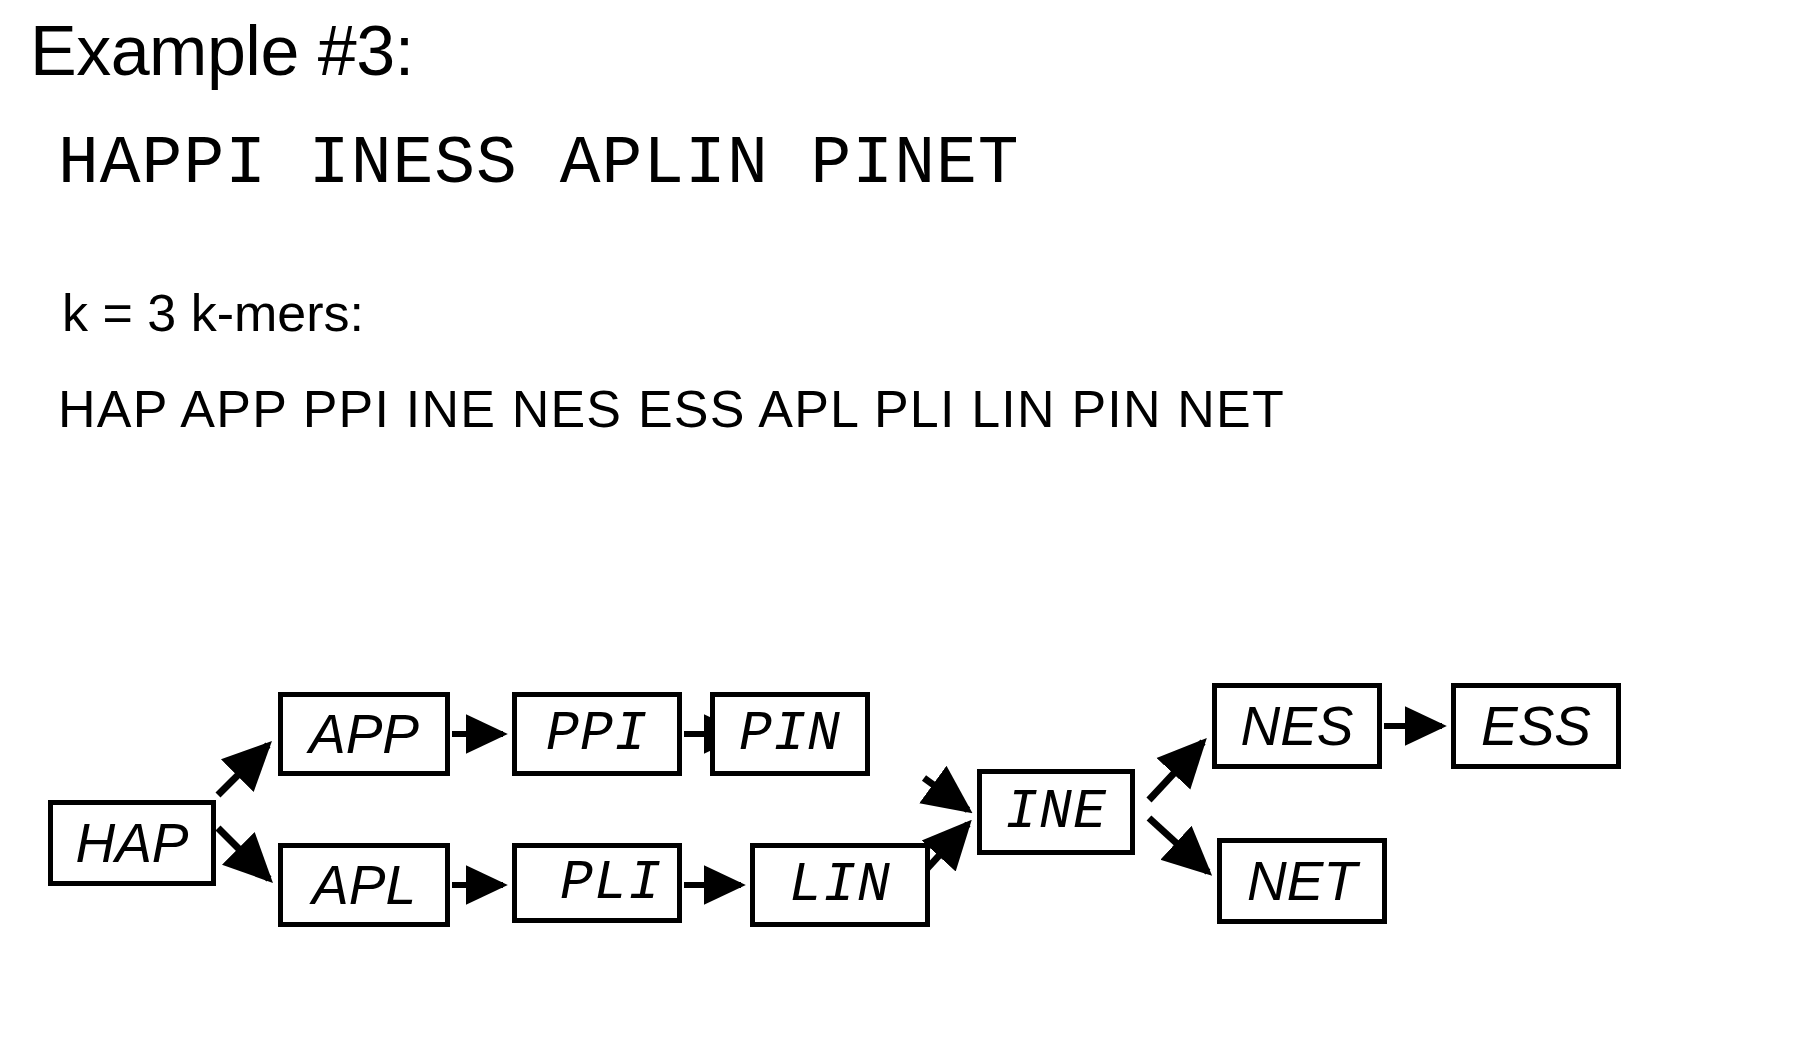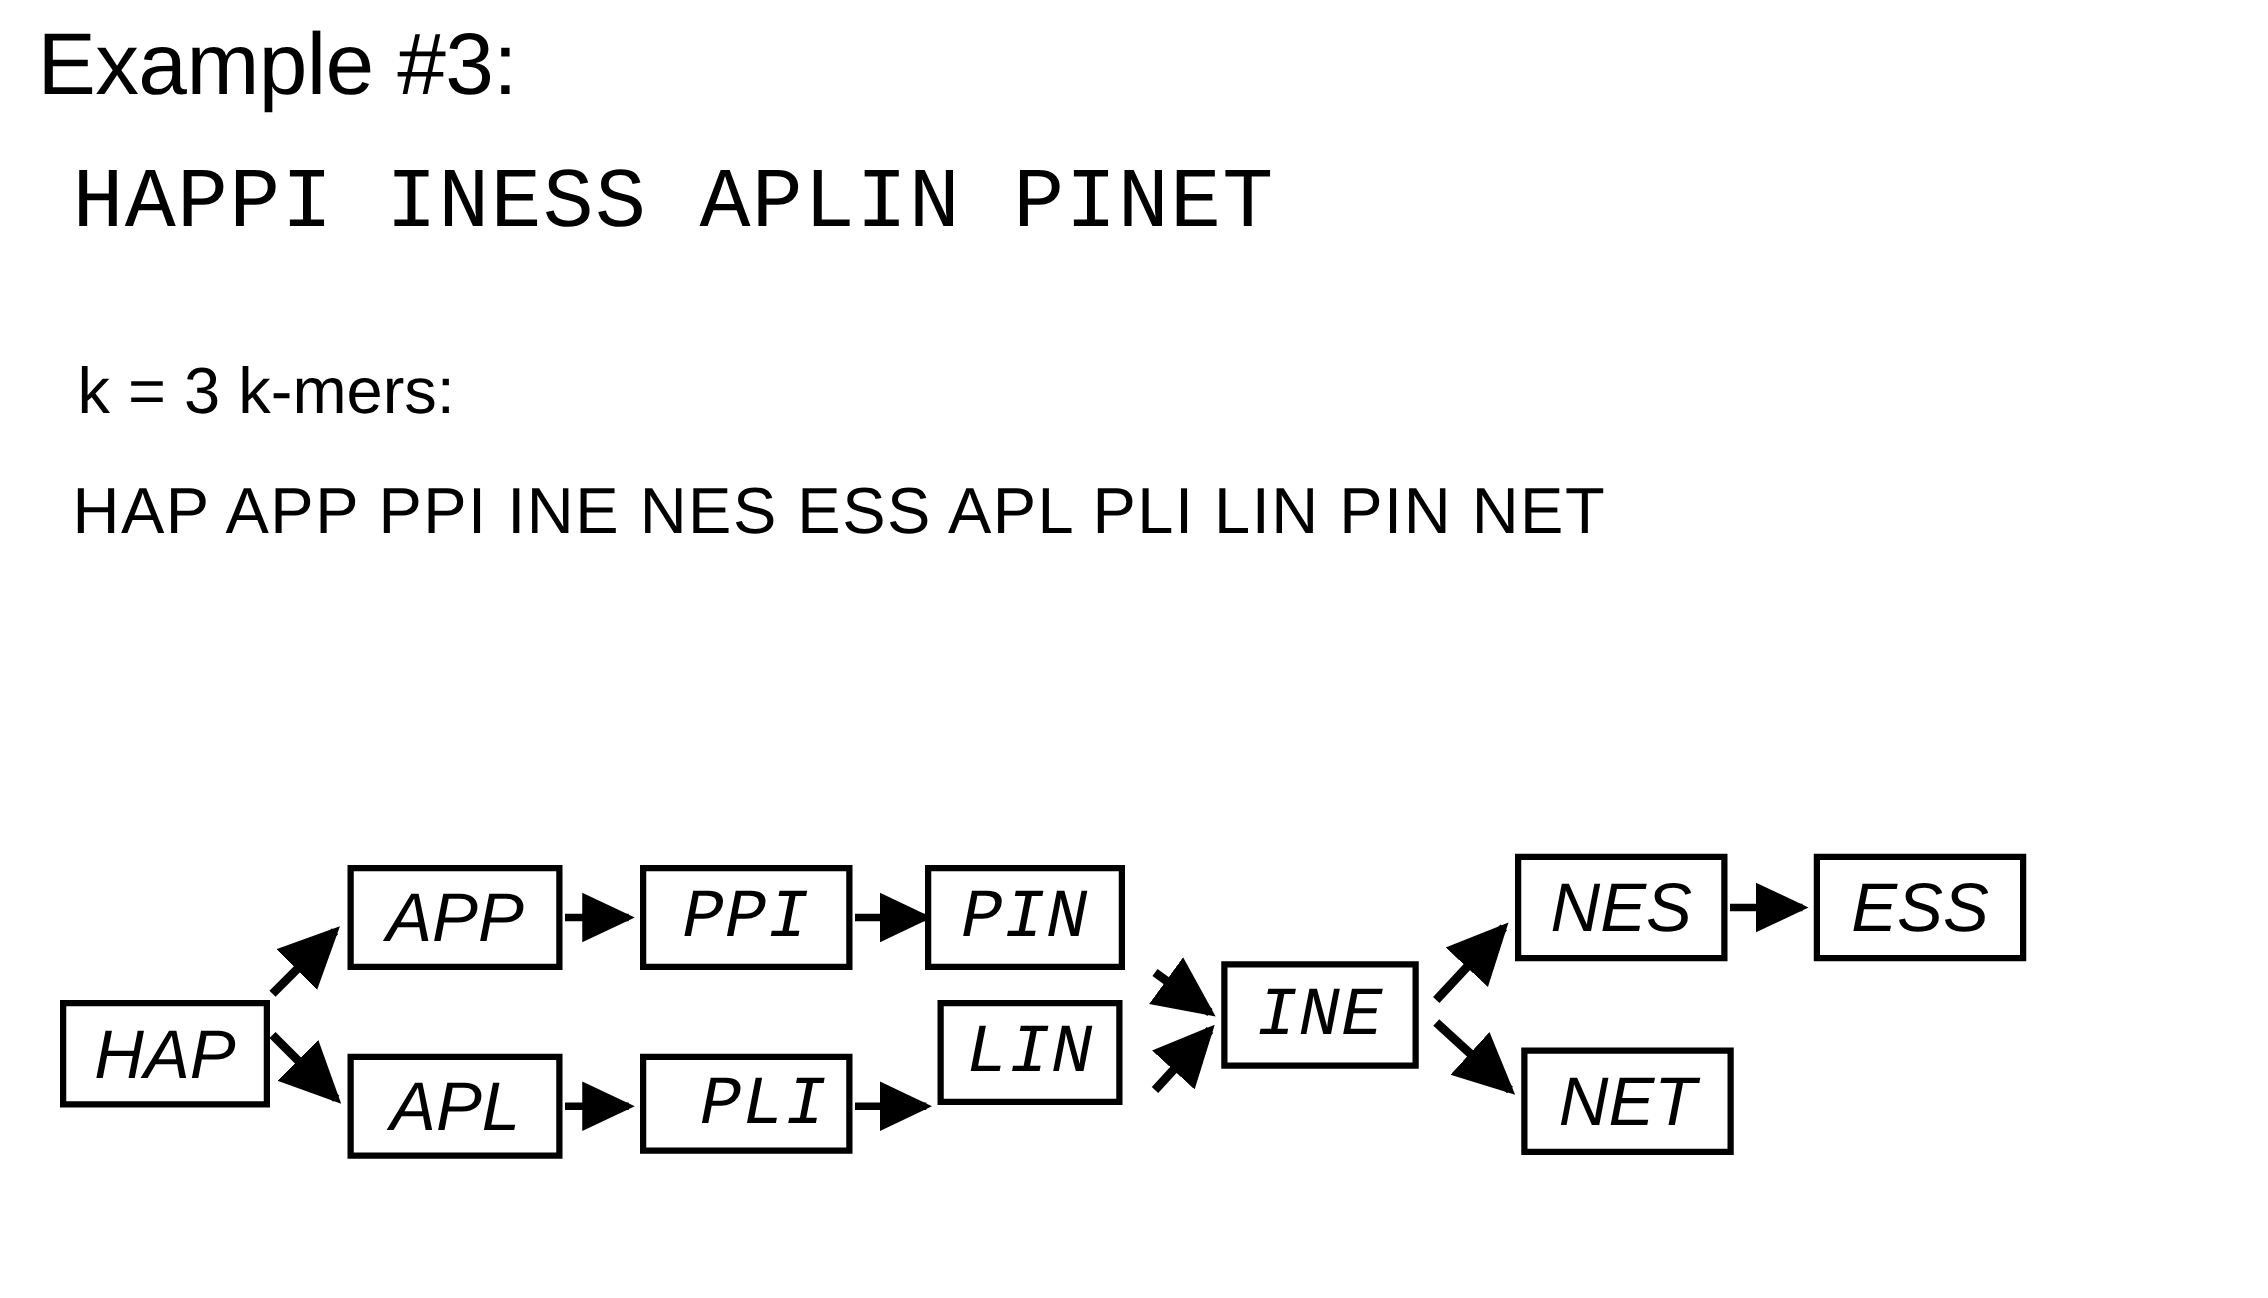"PIN" #node-pin { left: 740px -> 710px }
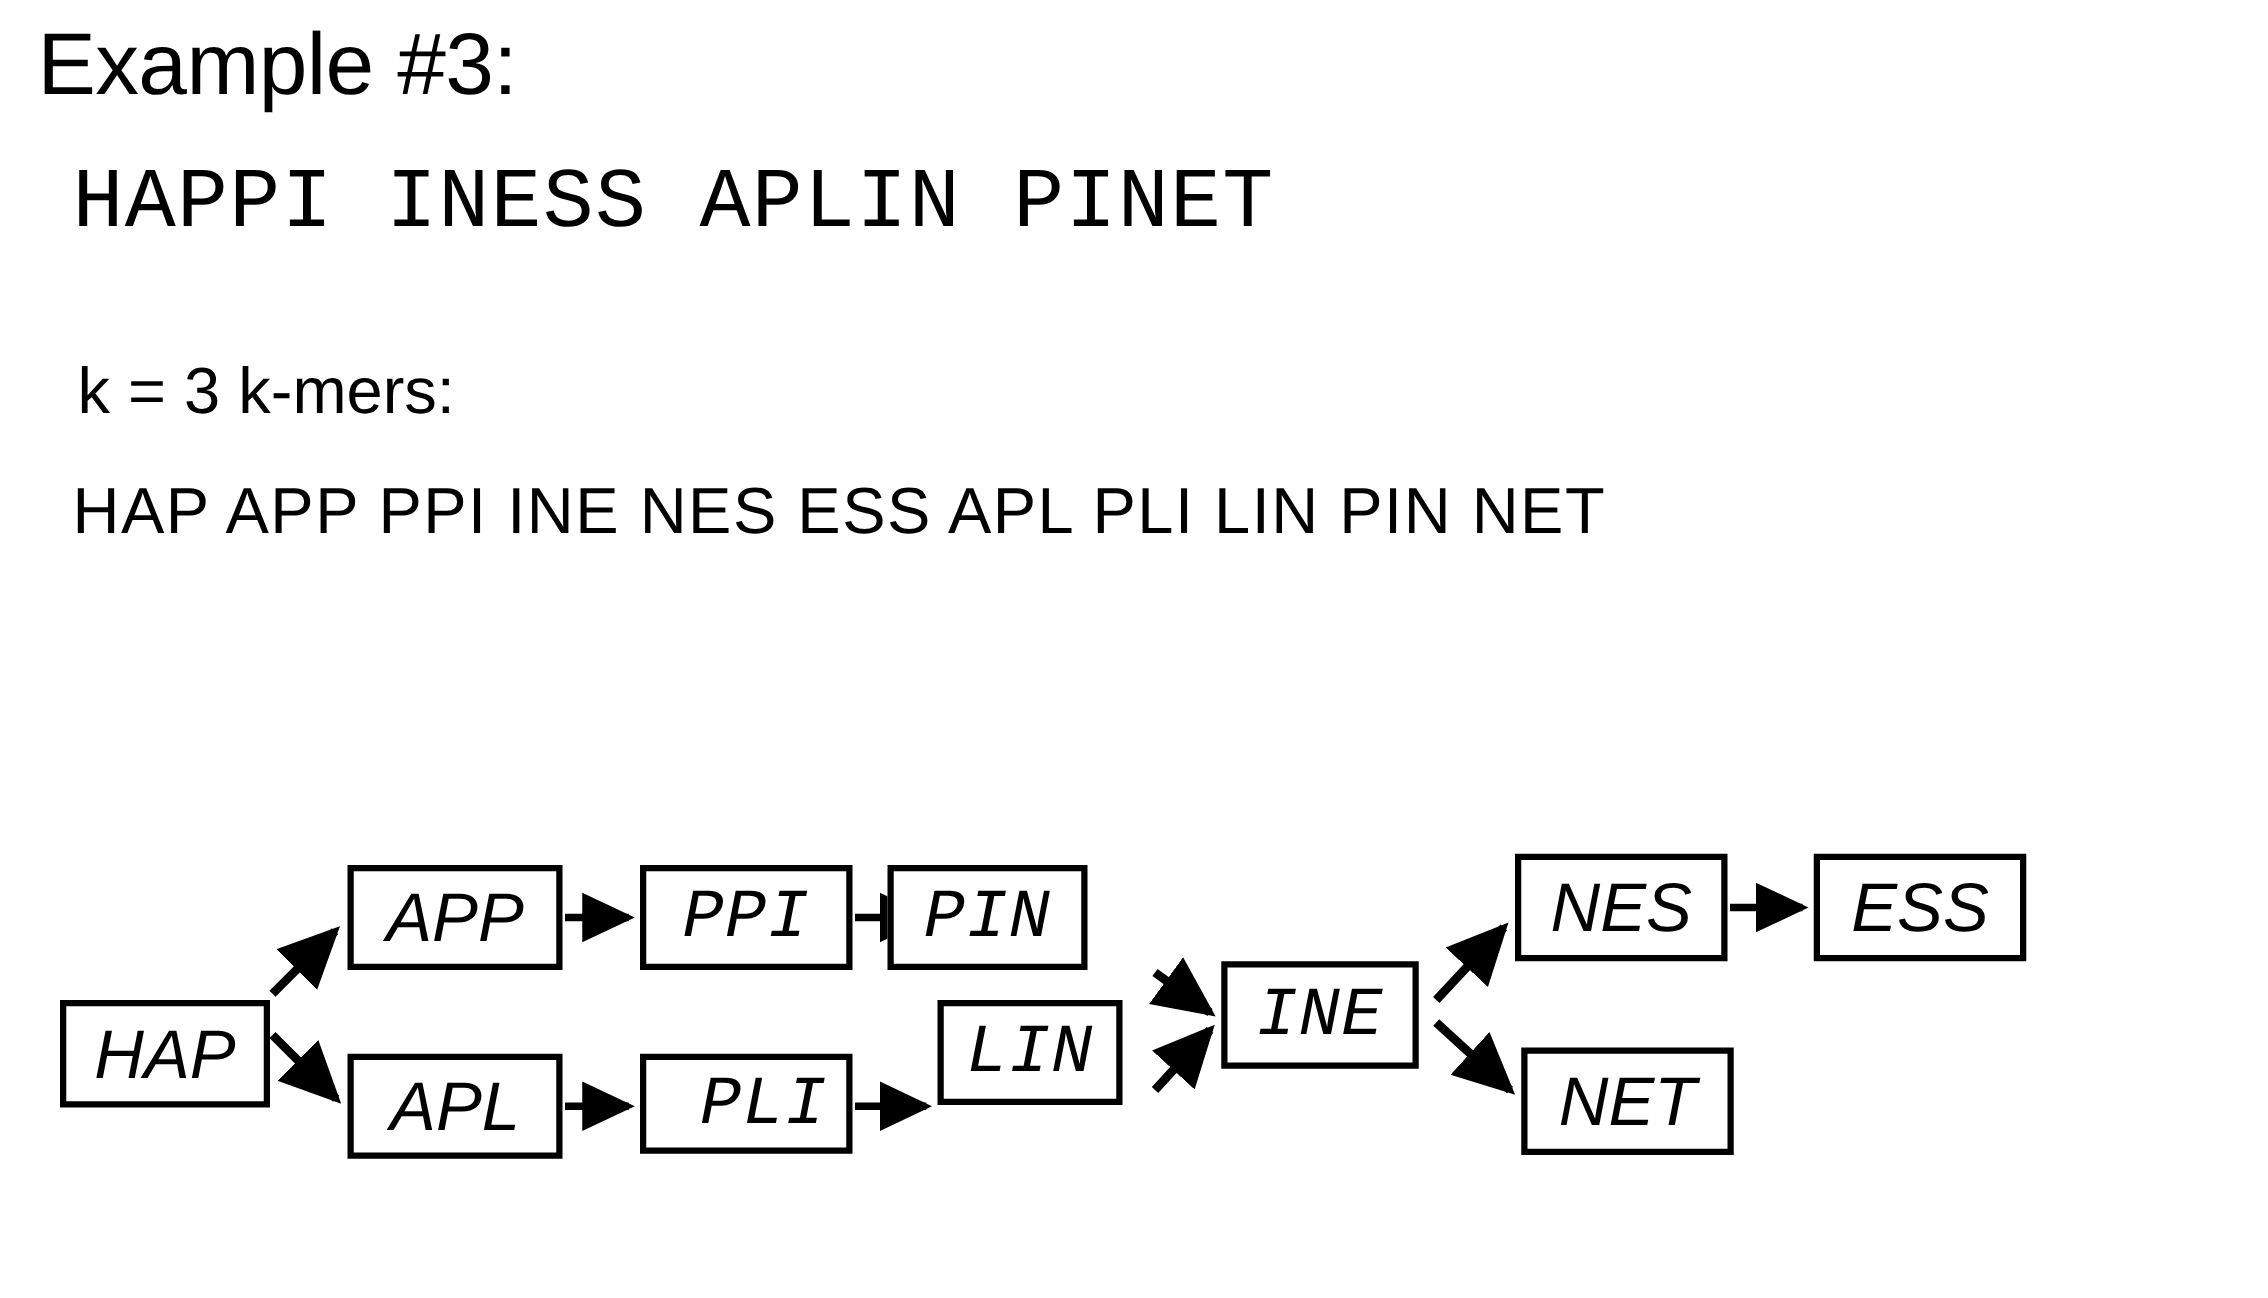"LIN" #node-lin { top: 800px -> 843px; width: 148px -> 180px }
